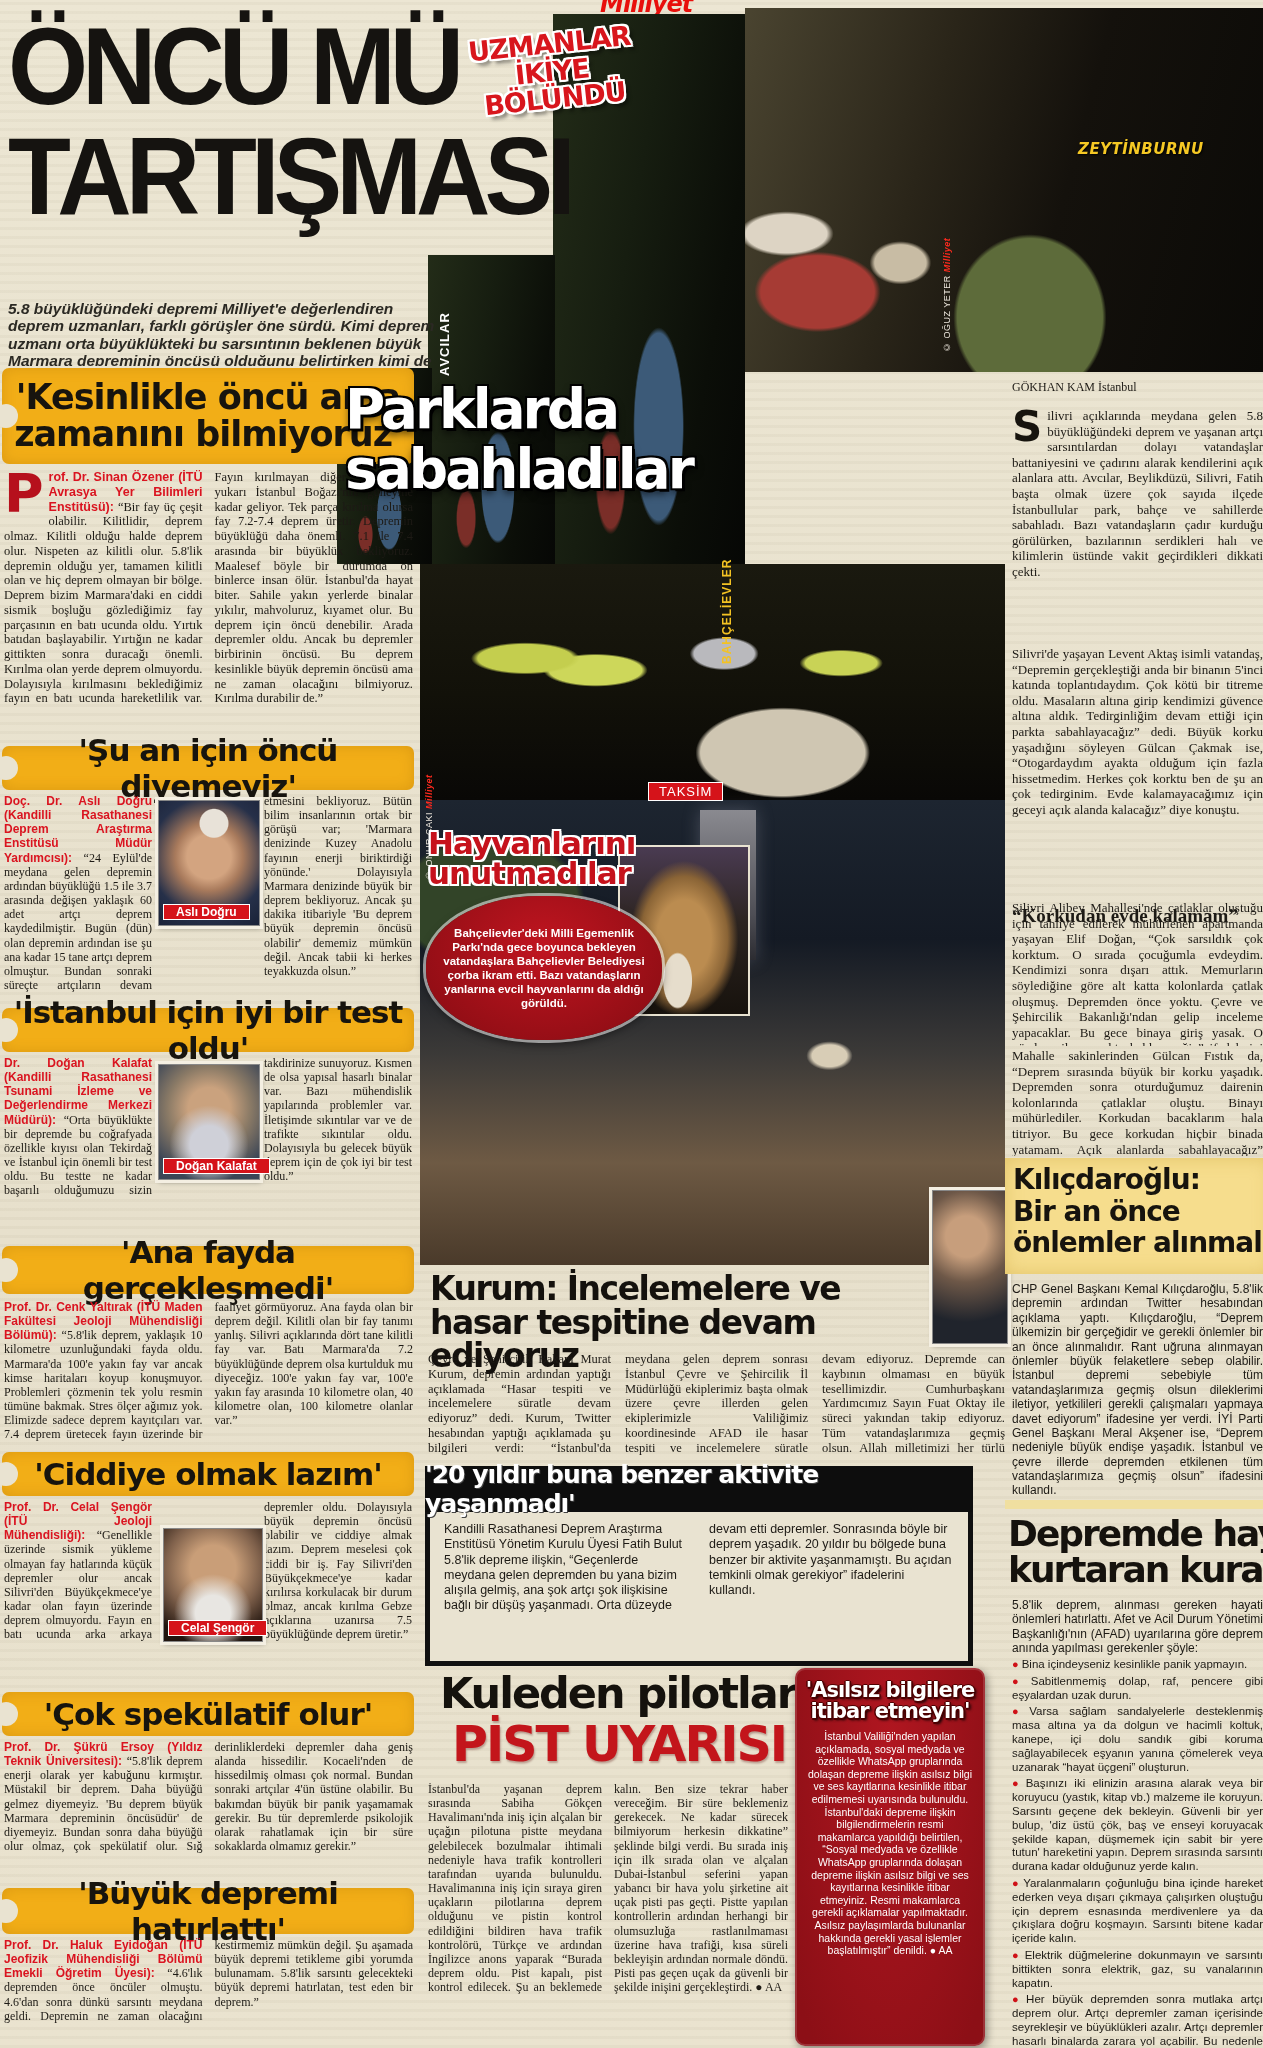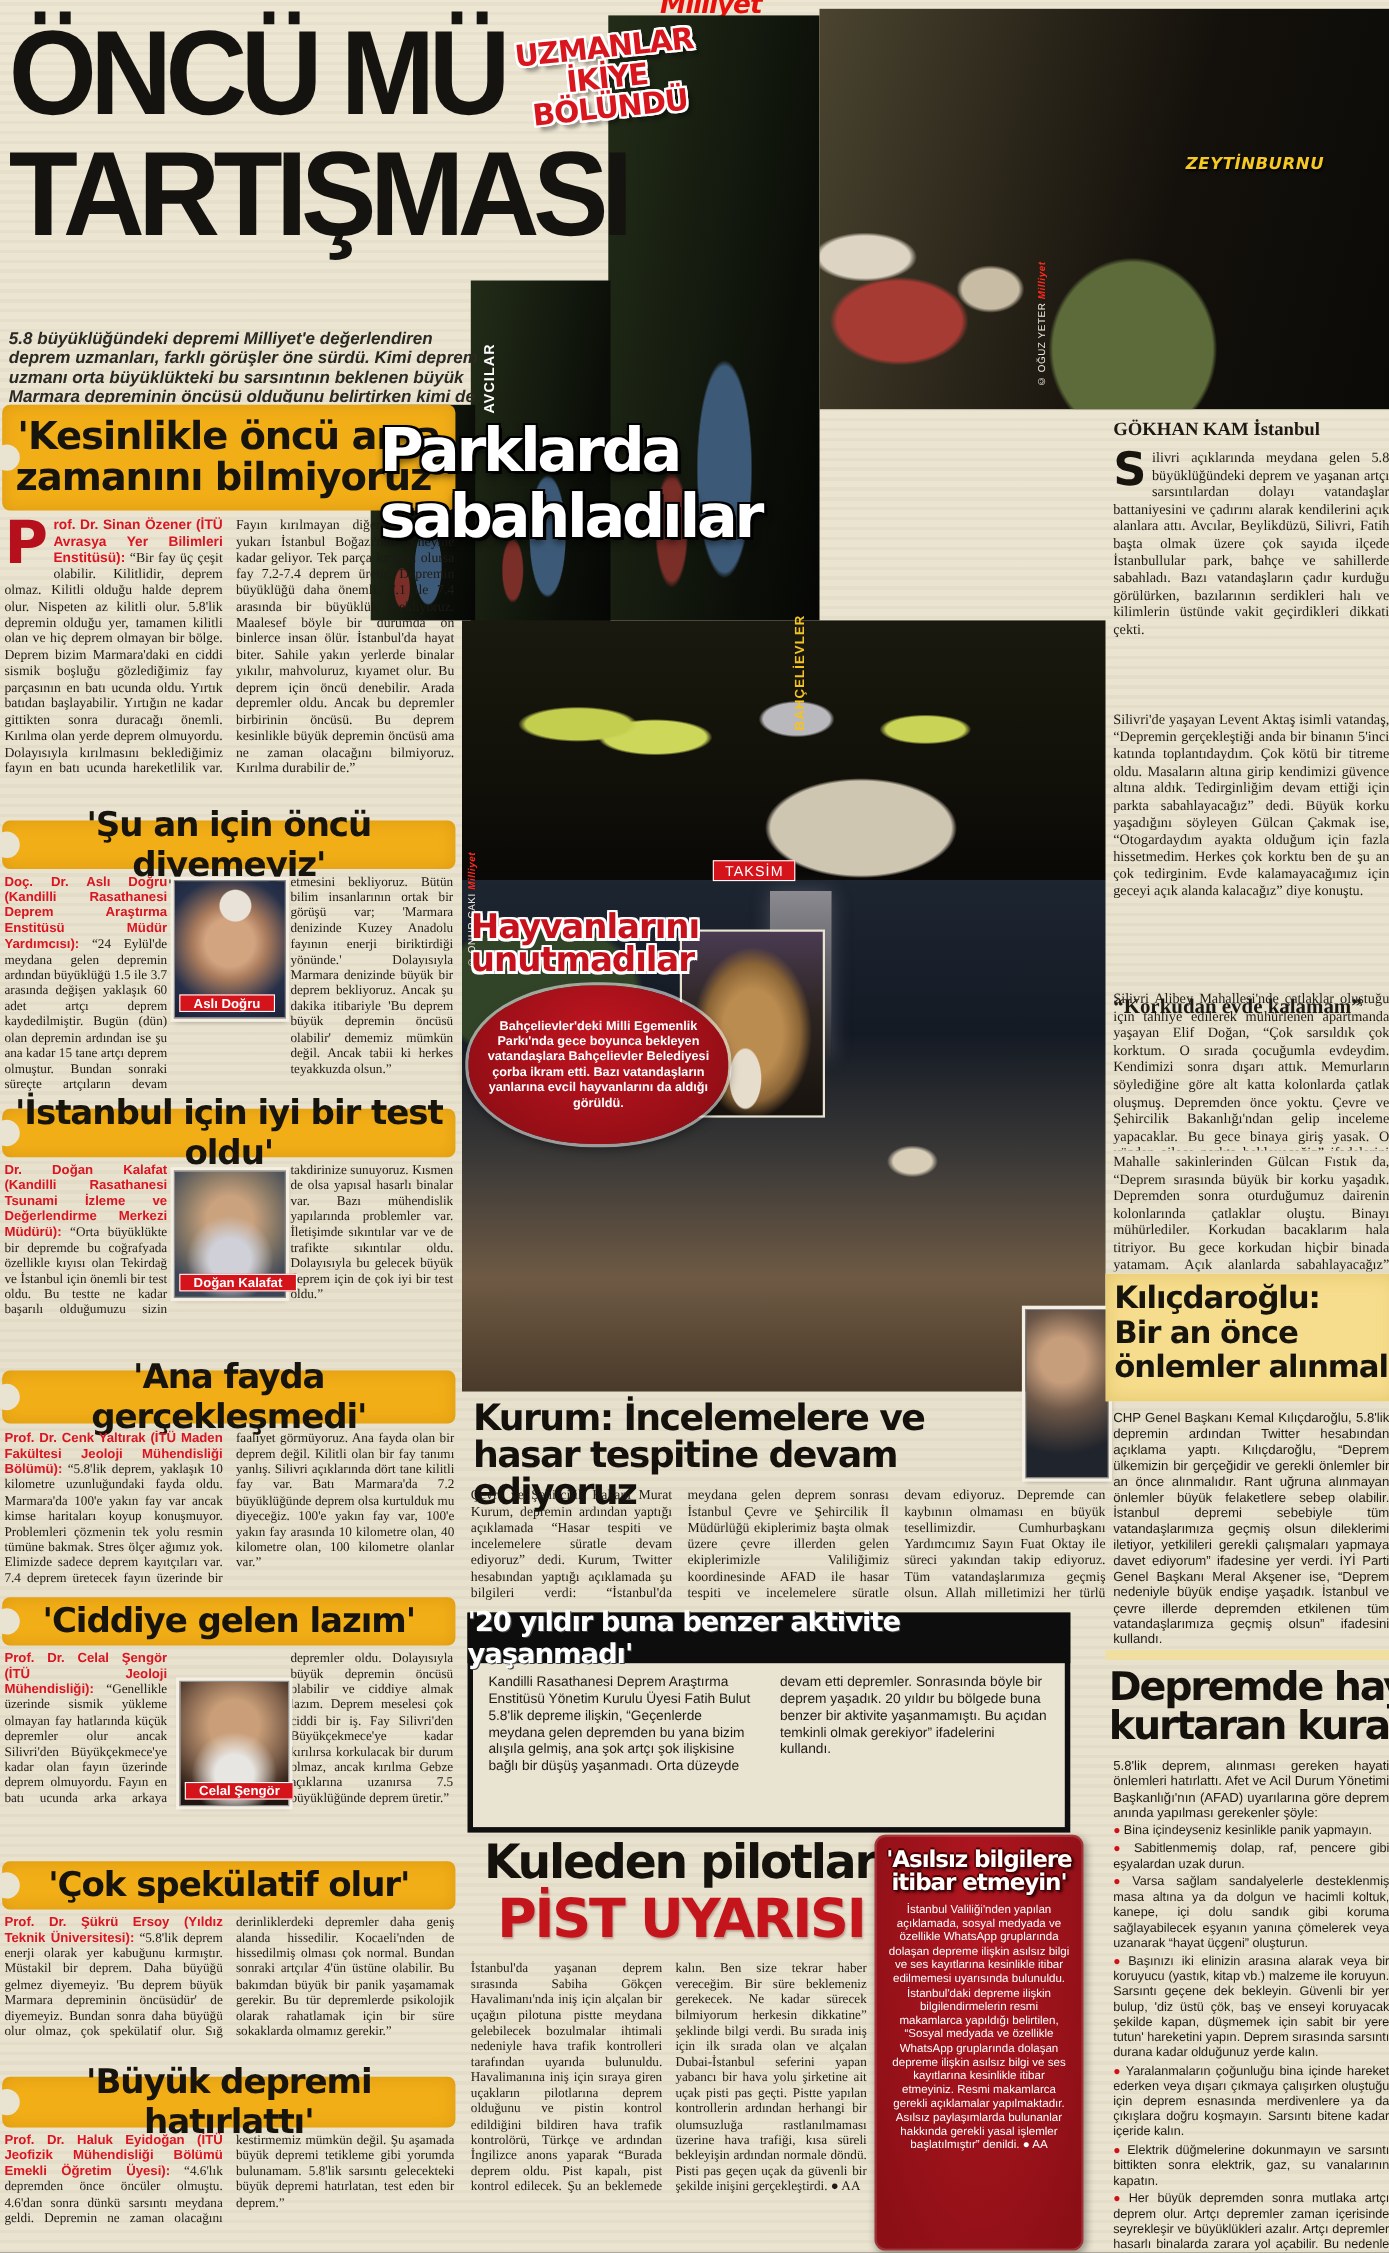"GÖKHAN KAM İstanbul" .r-byline { font-size: 17px -> 12px; font-weight: bold -> normal }
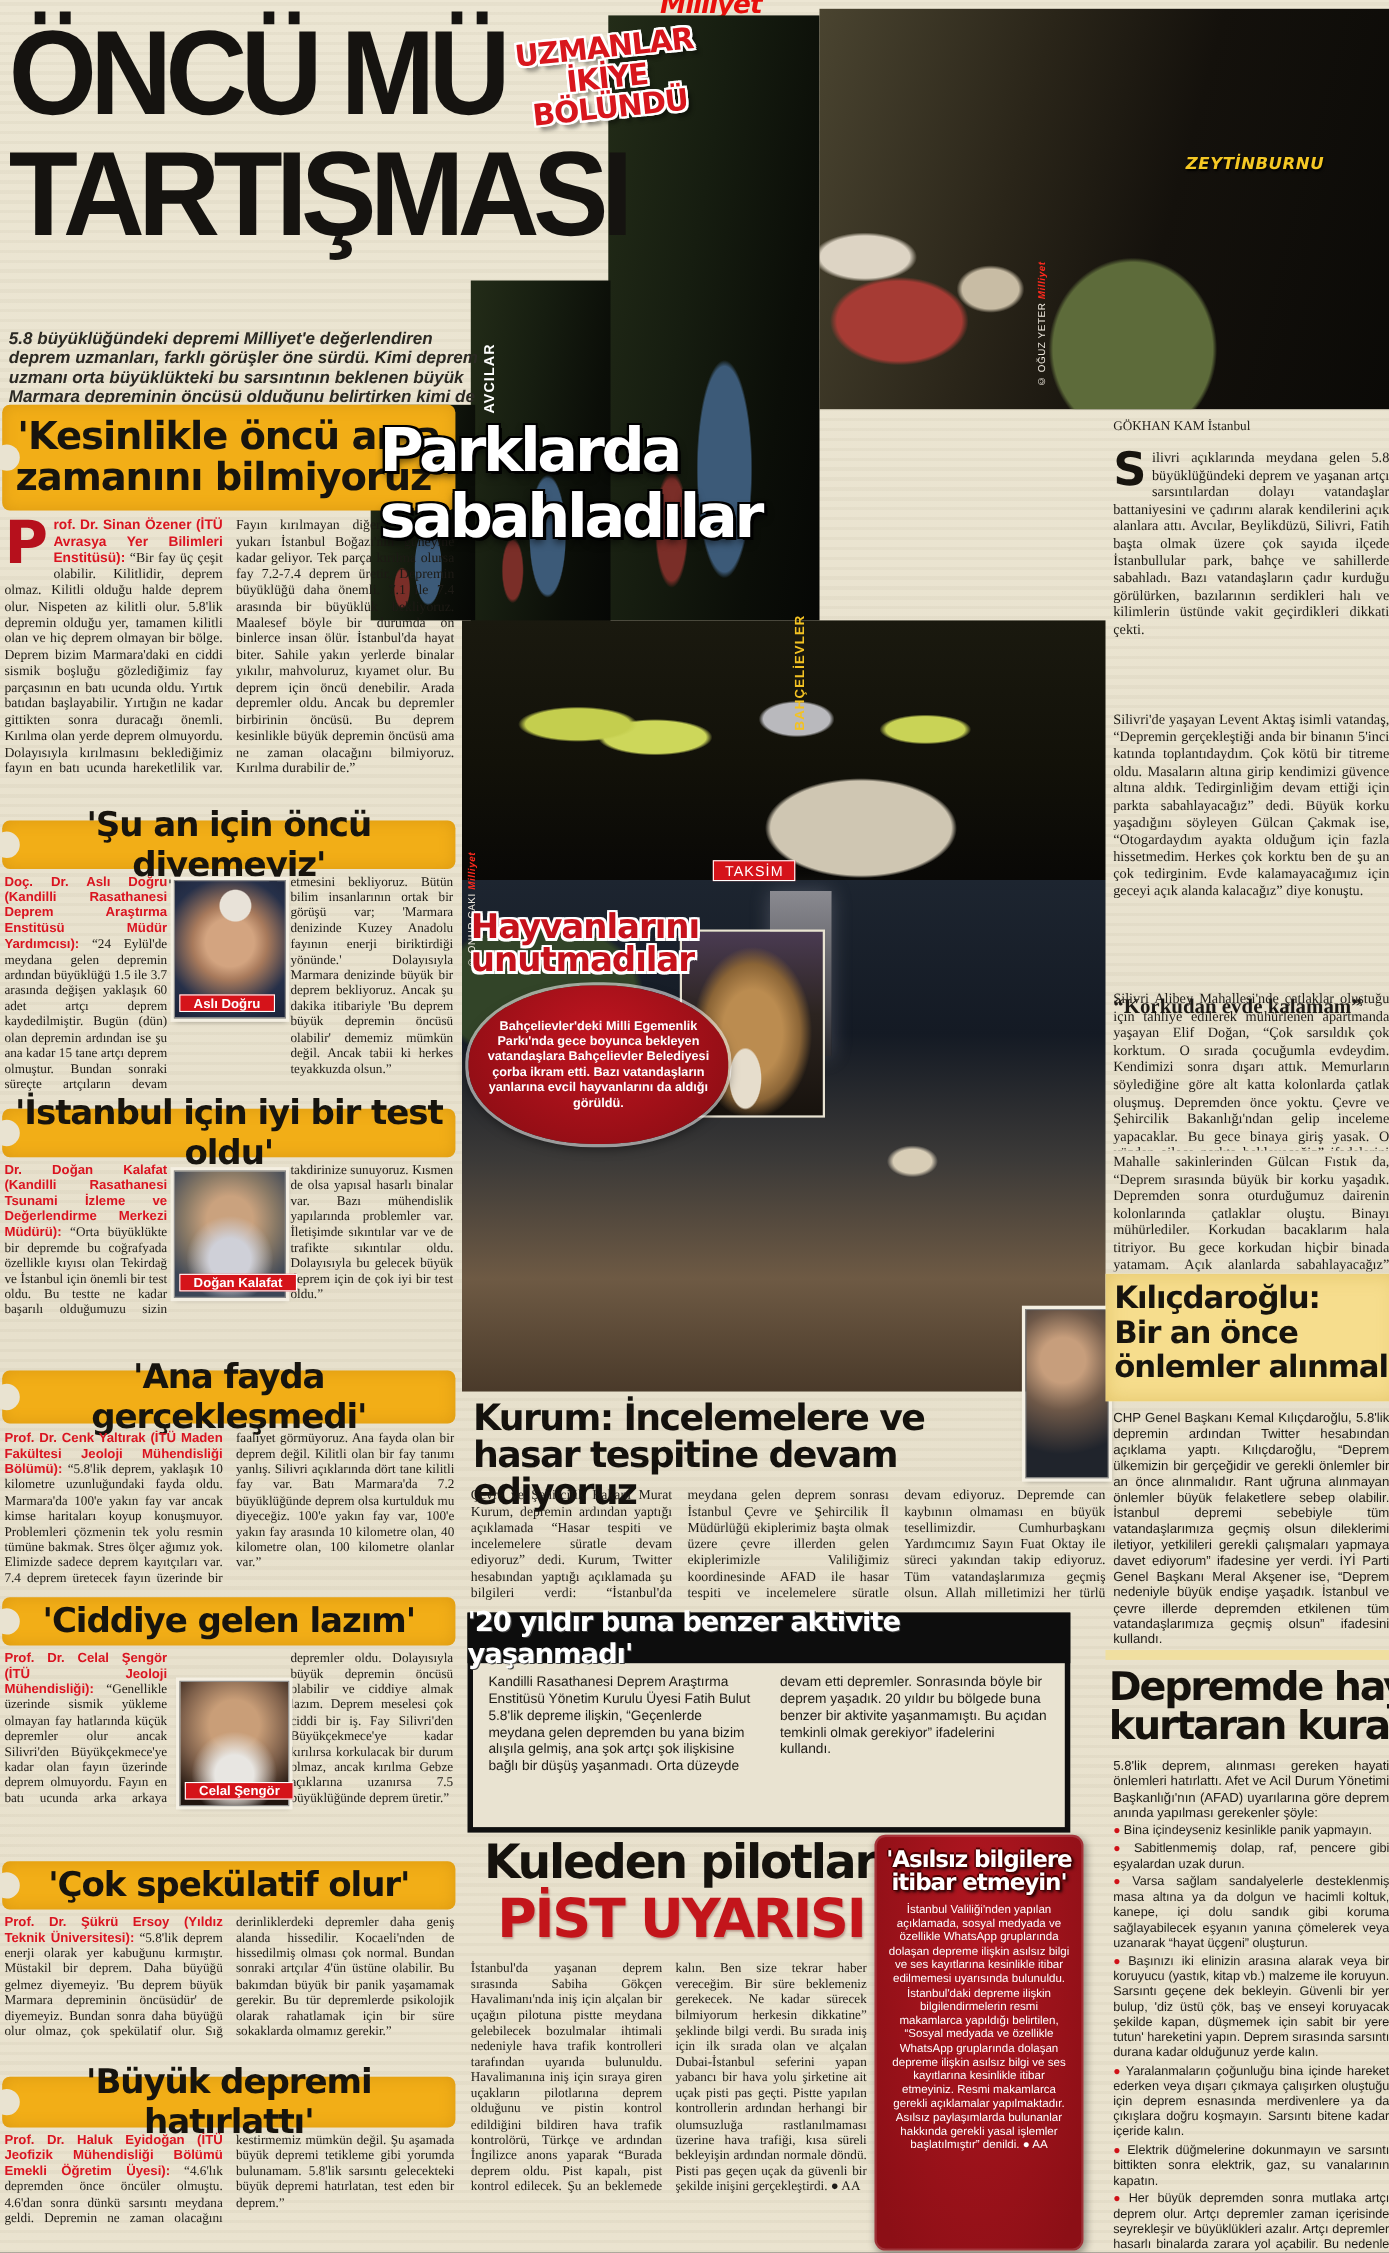"'Ciddiye gelen lazım'" div.abs { text: gelen -> olmak }
